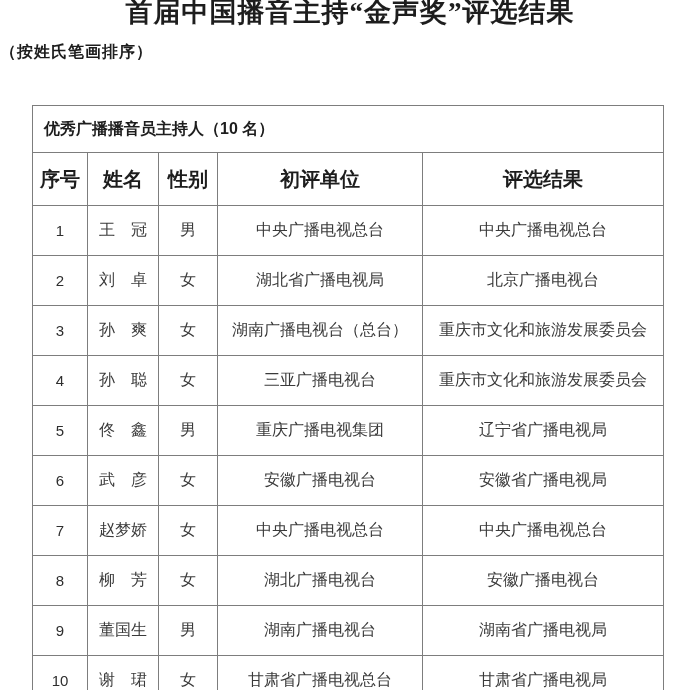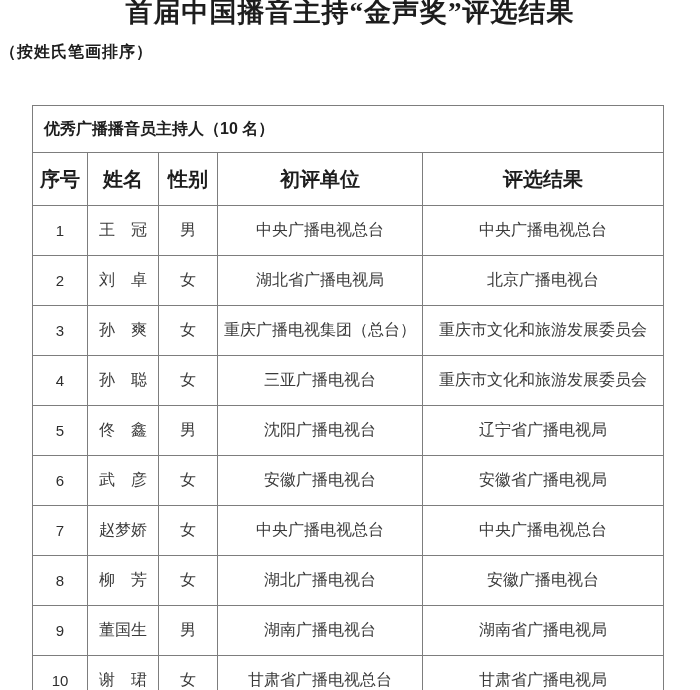"重庆广播电视集团（总台）" td.c-work { text: 重庆广播电视集团 -> 湖南广播电视台 }
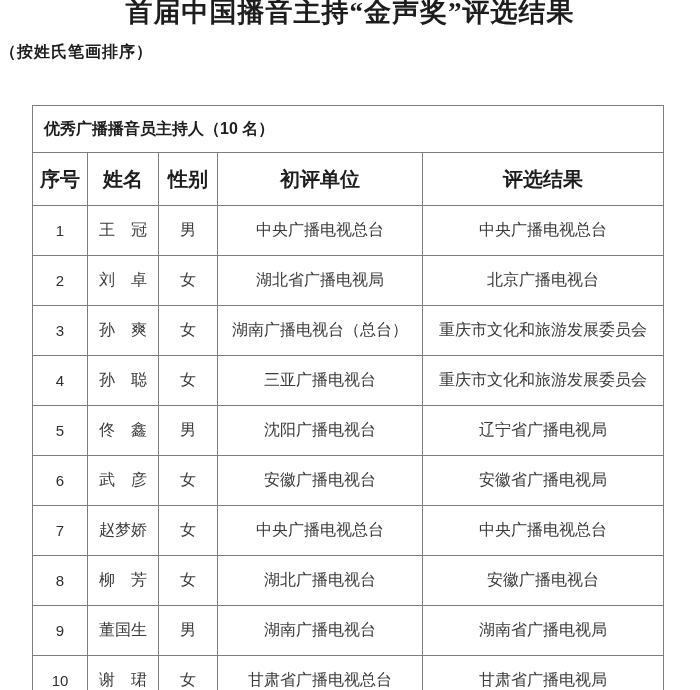"沈阳广播电视台" td.c-work { text: 沈阳广播电视台 -> 重庆广播电视集团 }
